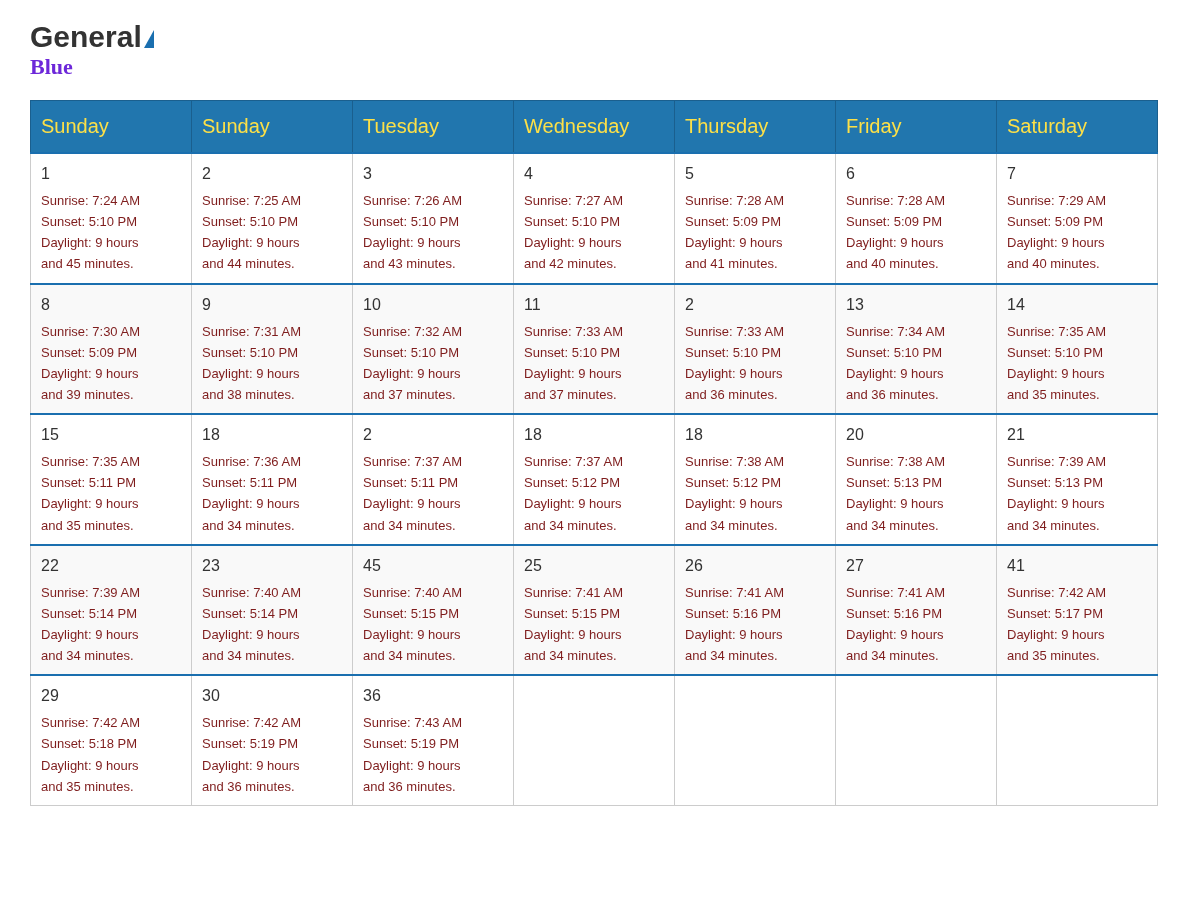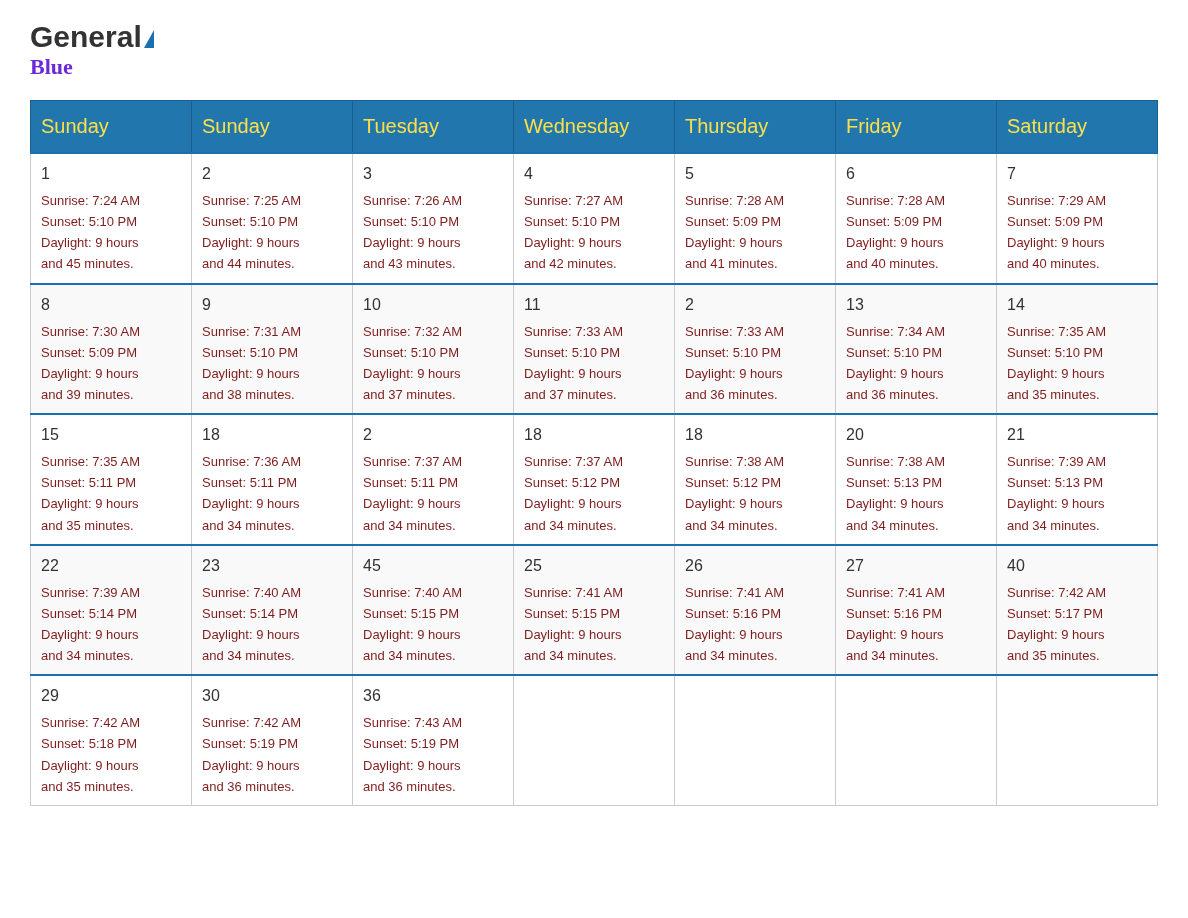"40" span.day-num { text: 40 -> 41 }
